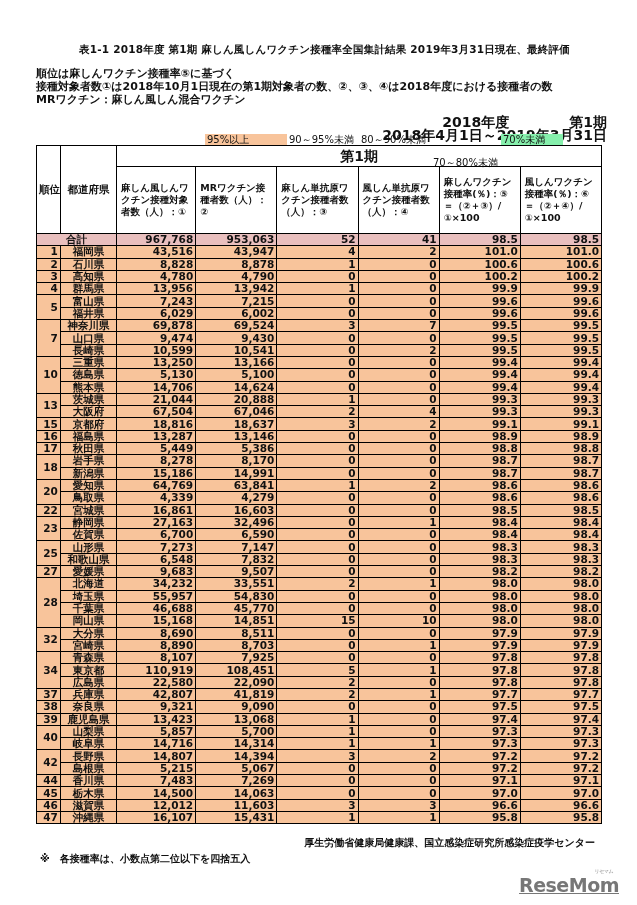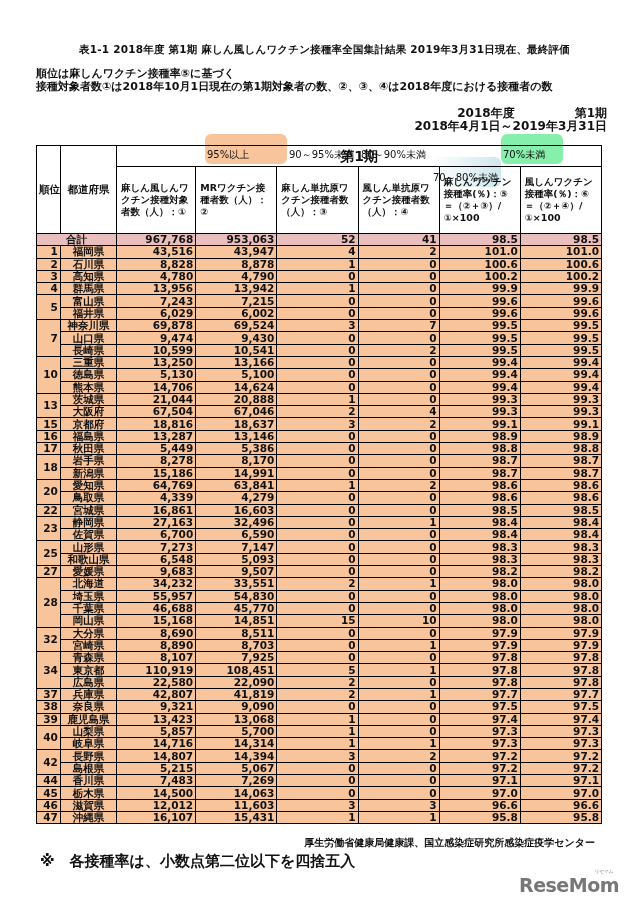"MRワクチン：麻しん風しん混合ワクチン" div { html: none -> <div>MRワクチン：麻しん風しん混合ワクチン</div> }
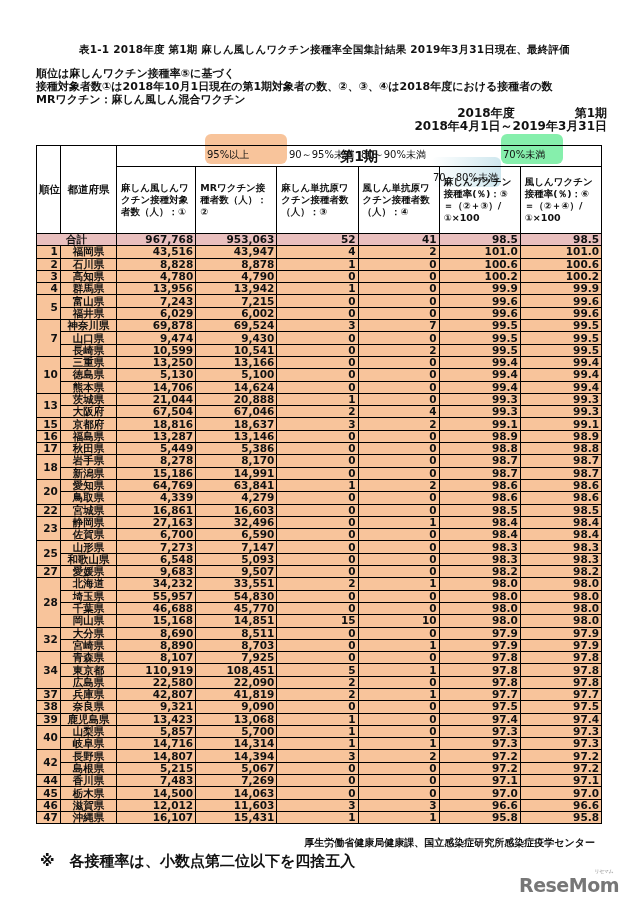"2018年度" .period { font-size: 12px -> 14px; top: 107px -> 116px }
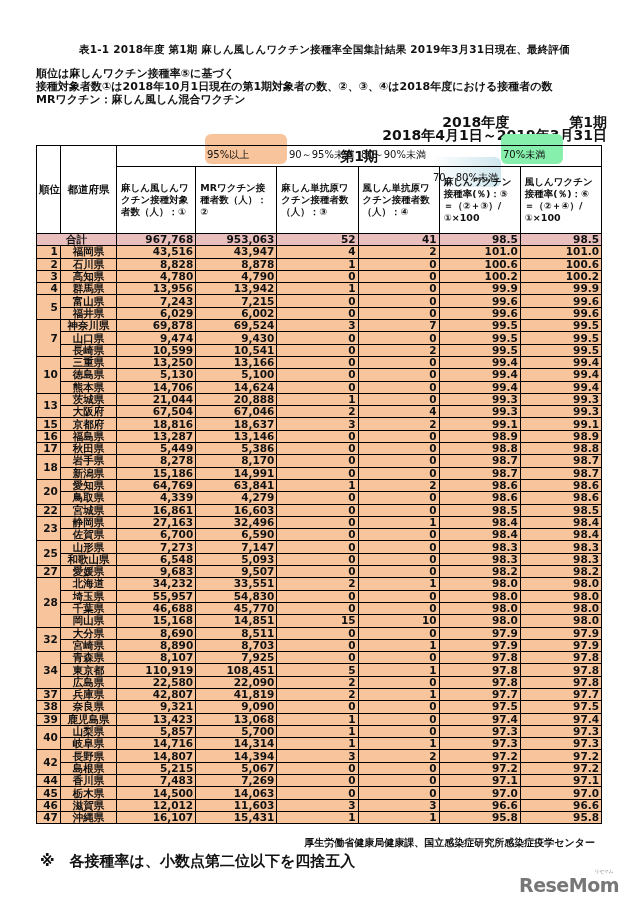"95%以上" .legend span { border-radius: 6px -> none; padding: 15px 2px -> 0 2px }
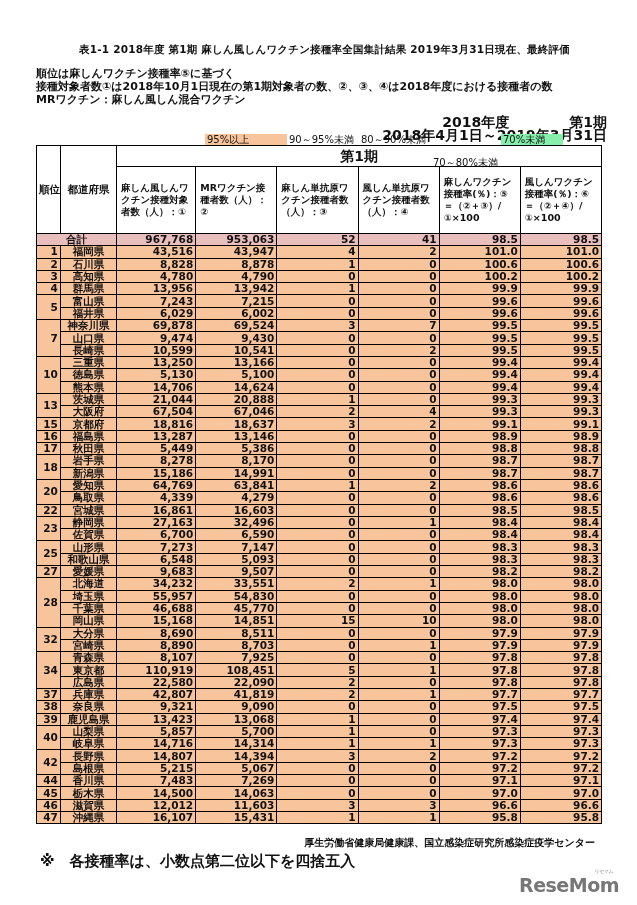"5,093" td.num { text: 5,093 -> 7,832 }
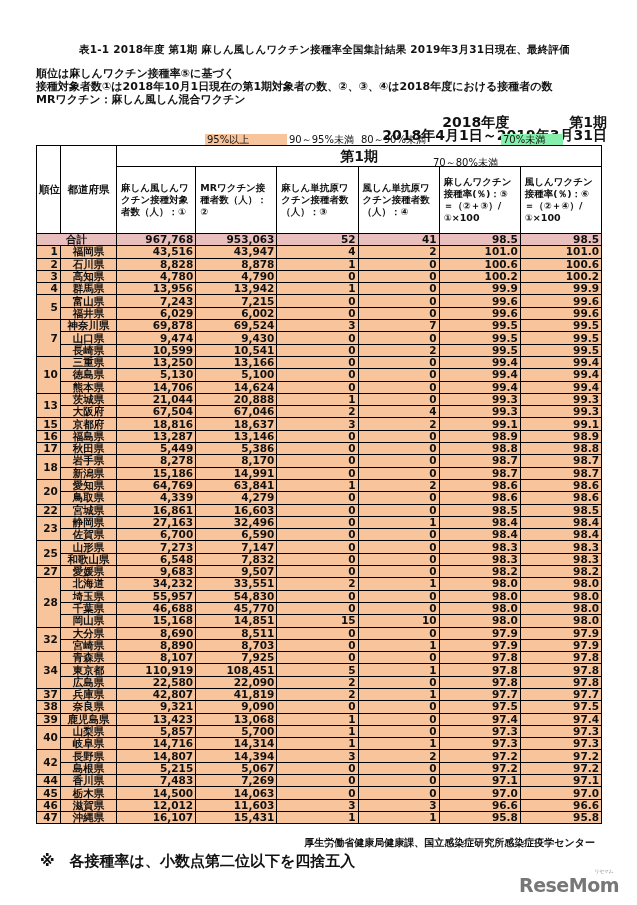"※ 各接種率は、小数点第二位以下を四捨五入" .footer-note { font-size: 15px -> 10px }
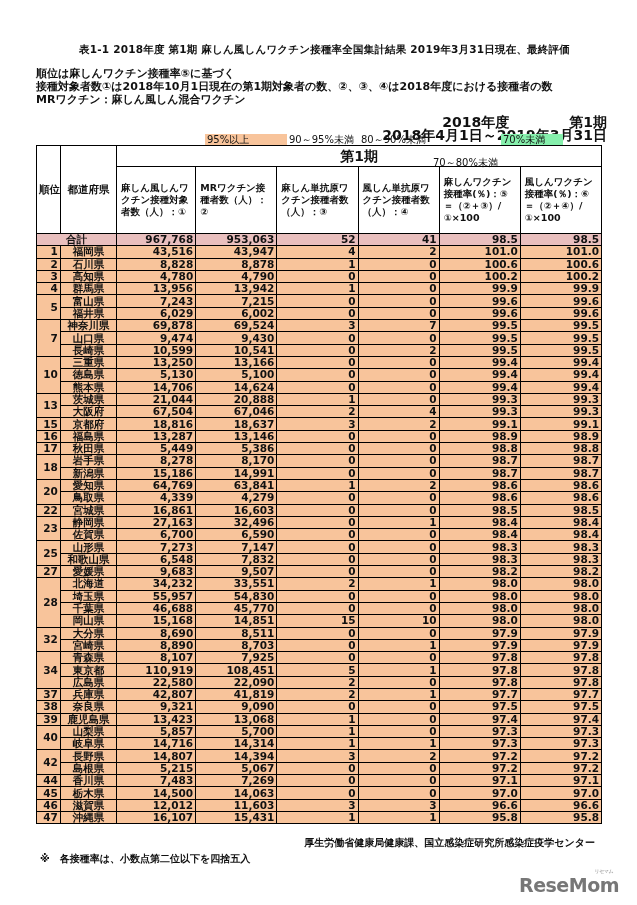"ReseMom" .logo { text-decoration: none -> underline }
